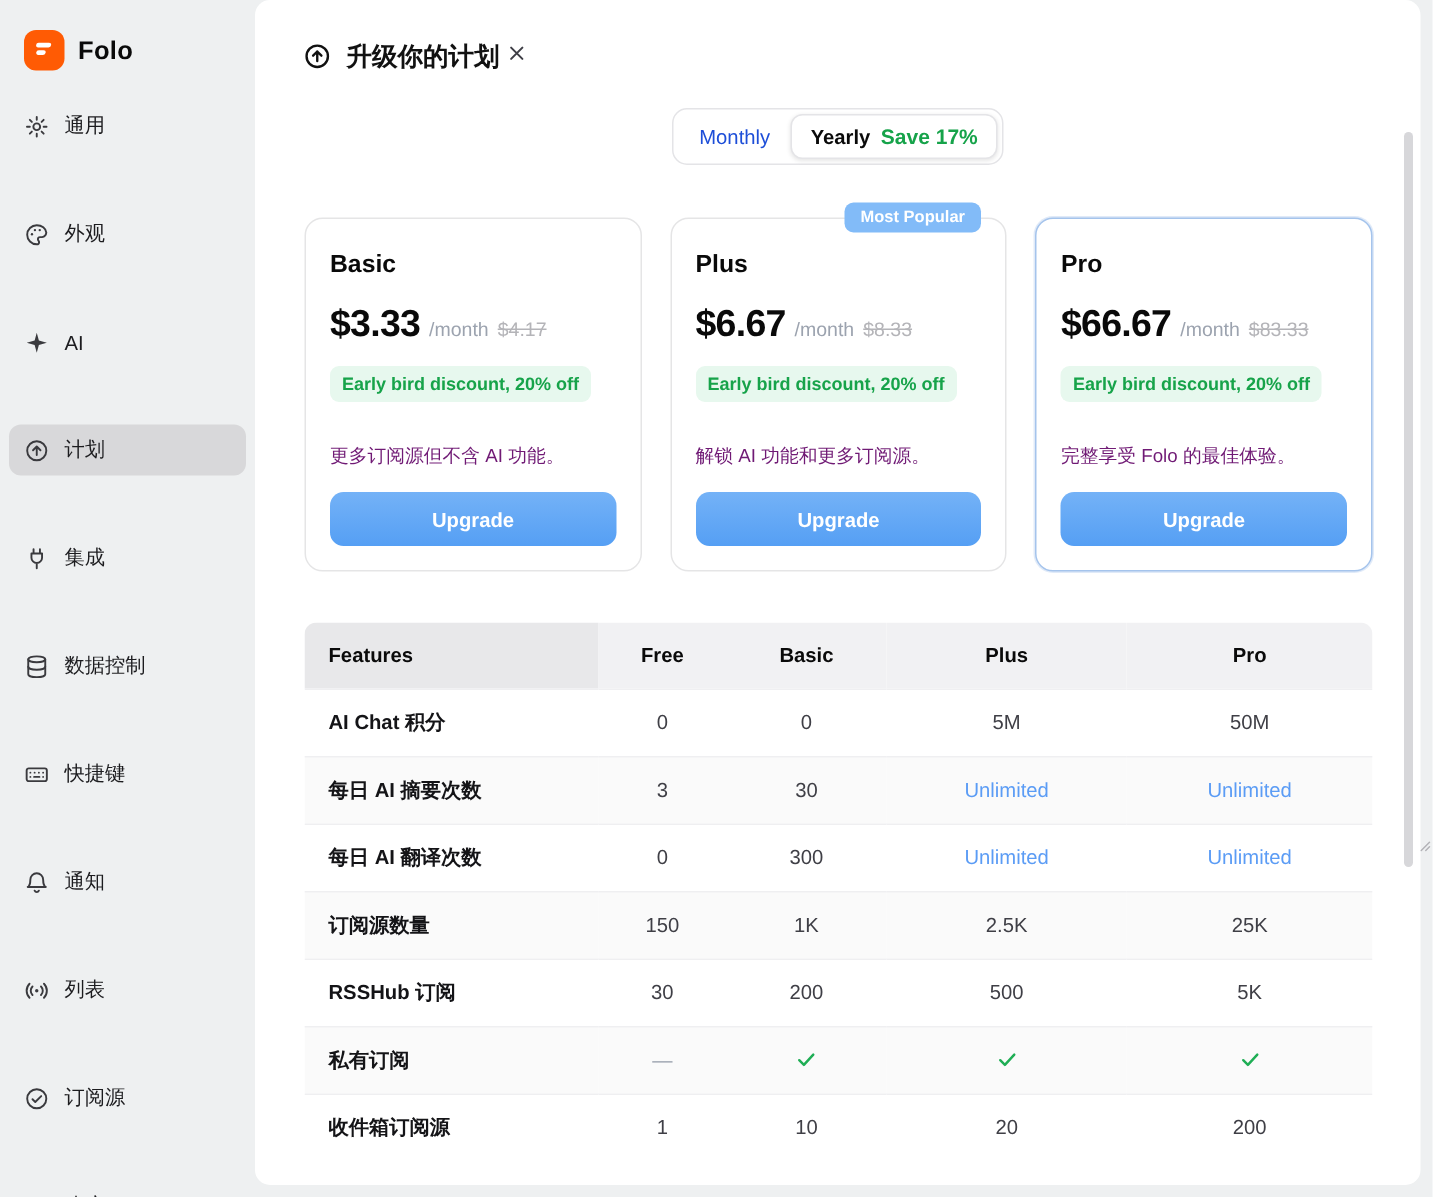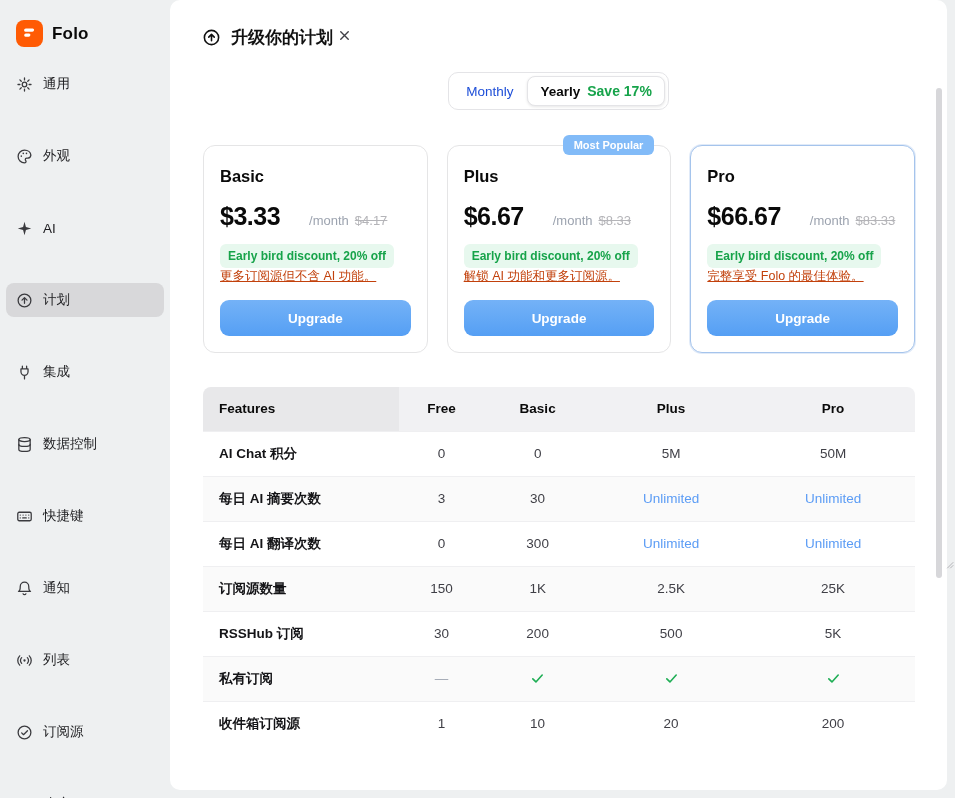"/month" .period { margin-left: 23px -> none }
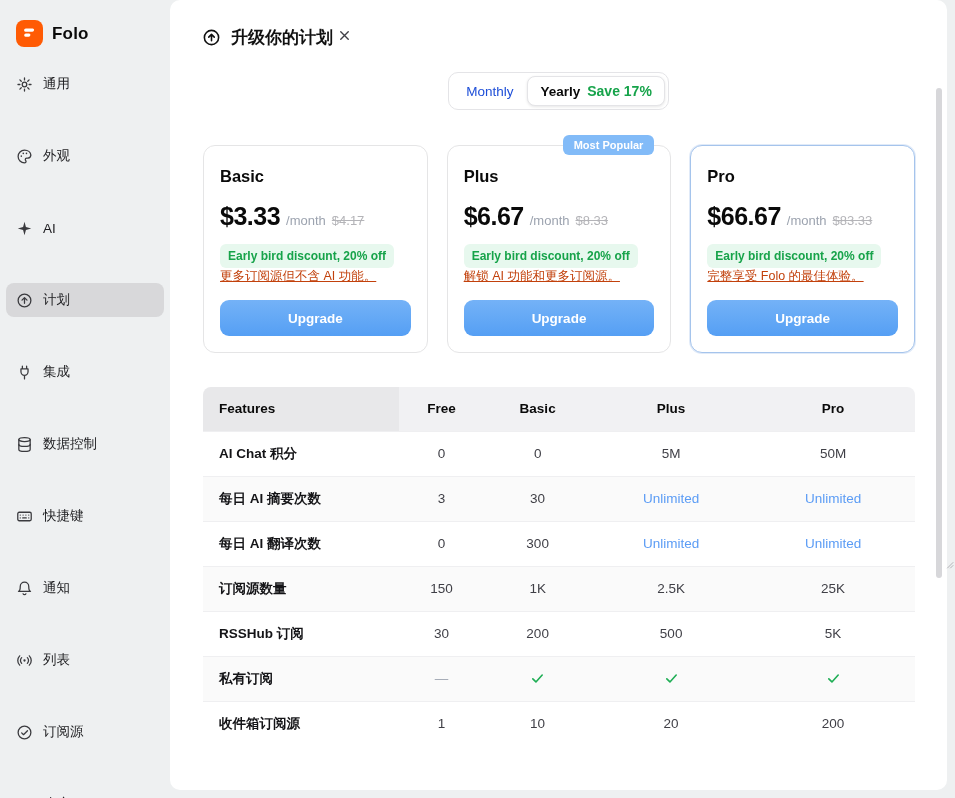"更多订阅源但不含 AI 功能。" .desc { color: #c2410c -> #701a75; margin-top: 0 -> 28px; text-decoration: underline -> none }
